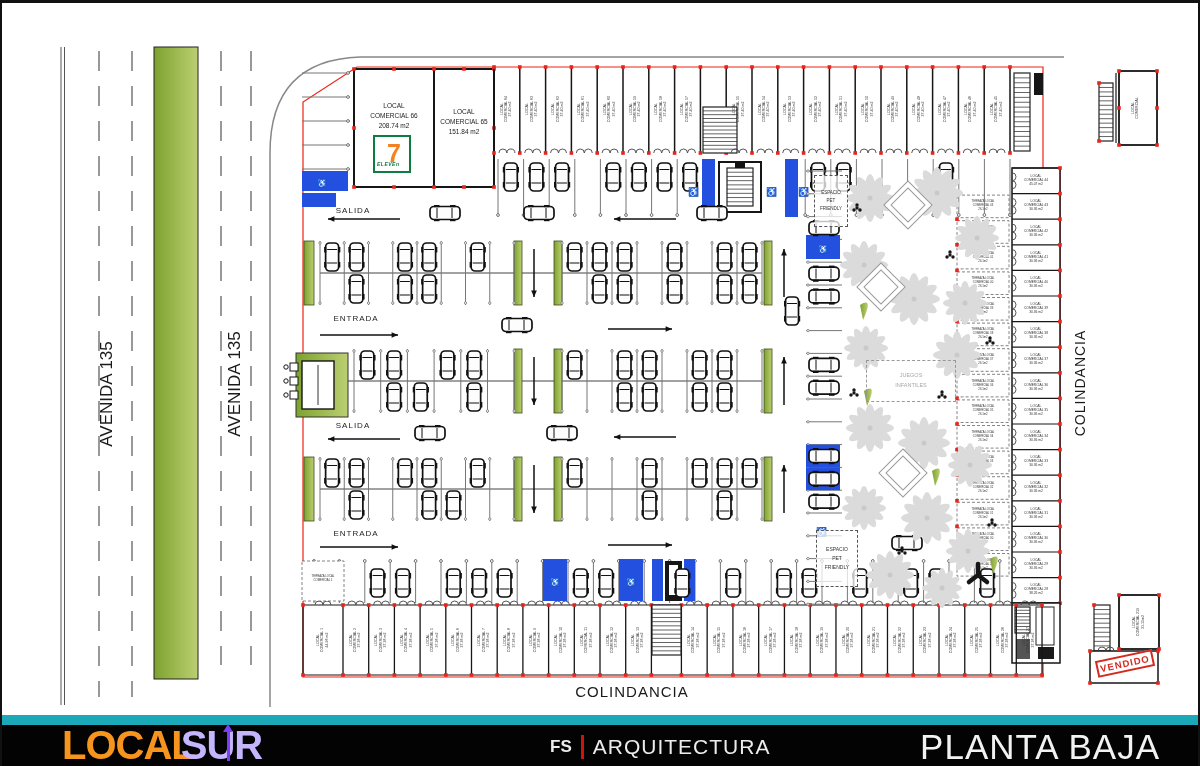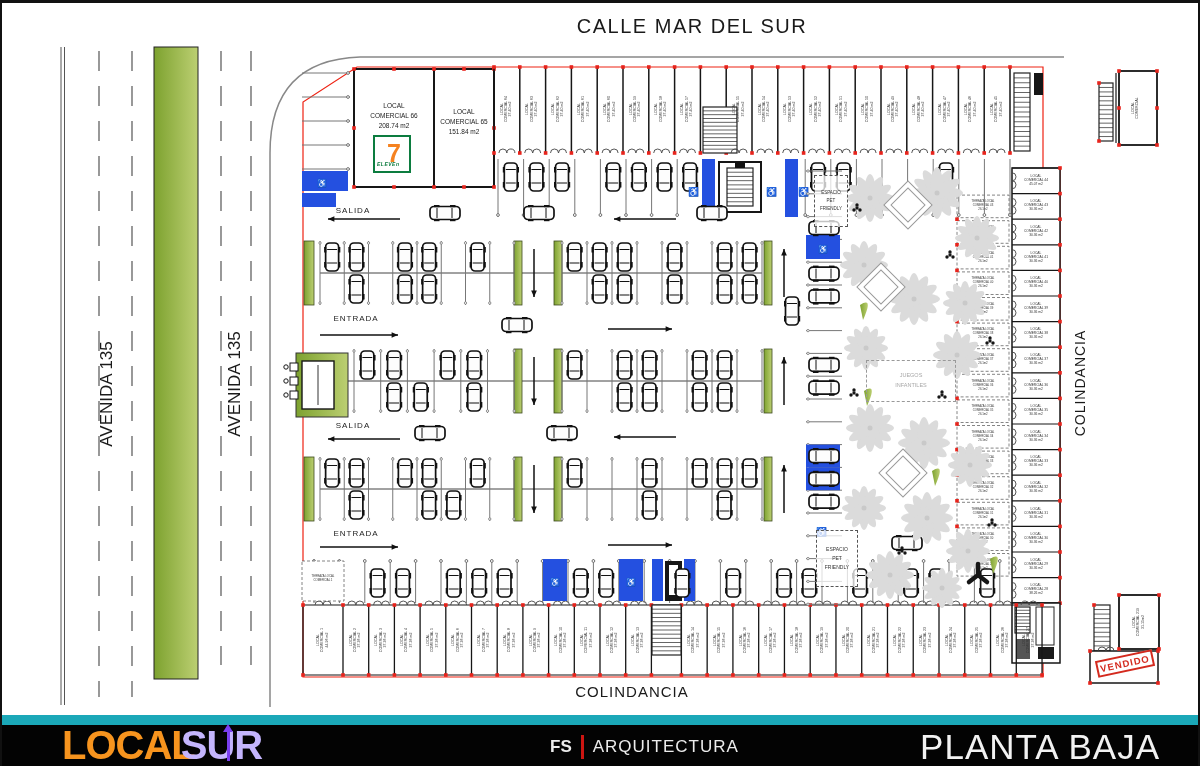"CALLE MAR DEL SUR" div.lbl { html: <div>CALLE MAR DEL SUR</div> -> none }
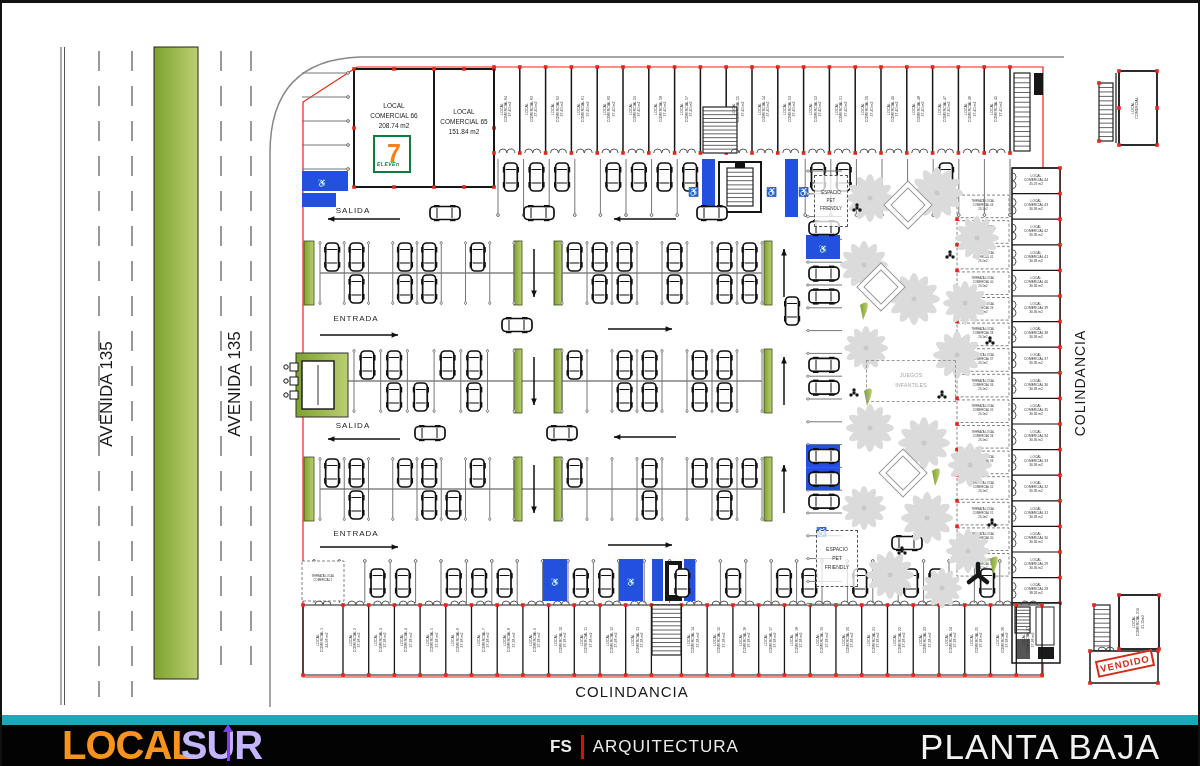"ARQUITECTURA" .fs-block .arq { font-size: 17px -> 21px }
